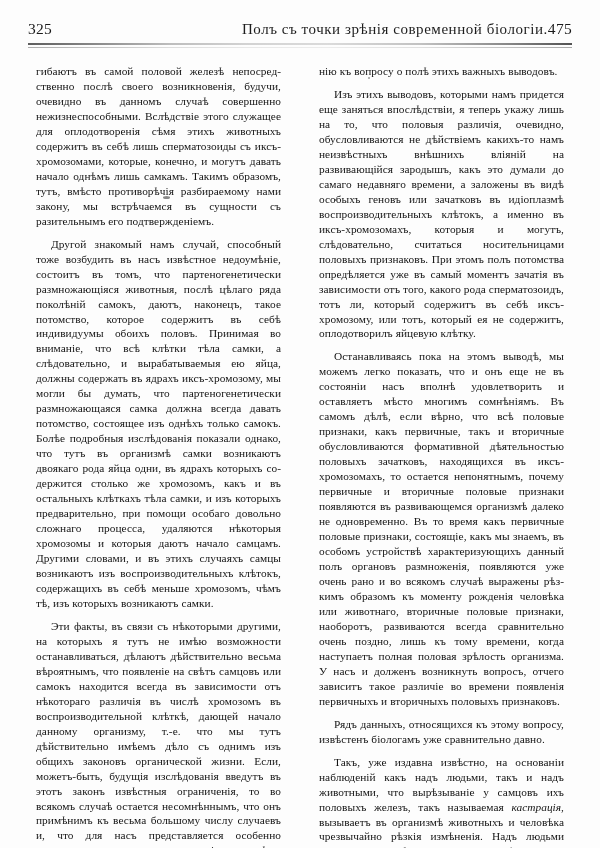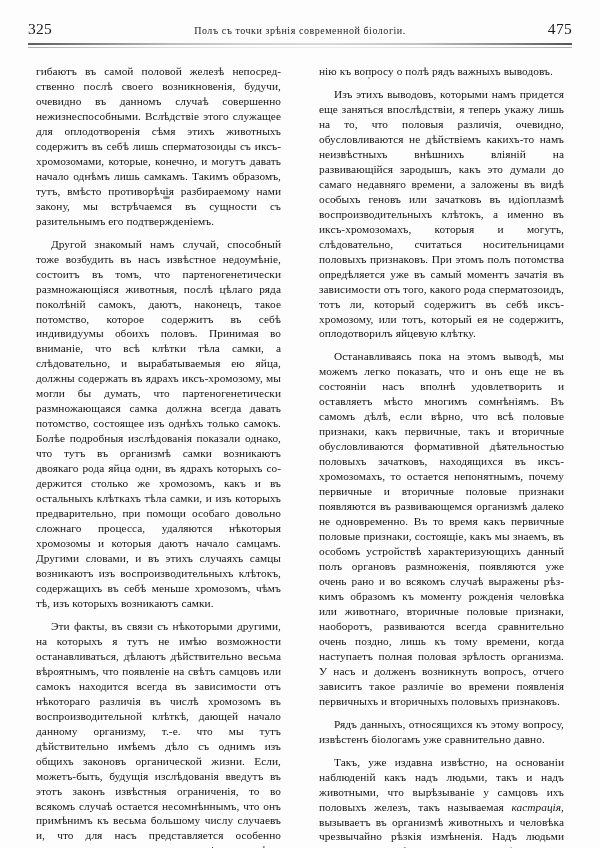"Полъ съ точки зрѣнія современной" .rh-title { font-size: 10px -> 15px; text-align: center -> right }
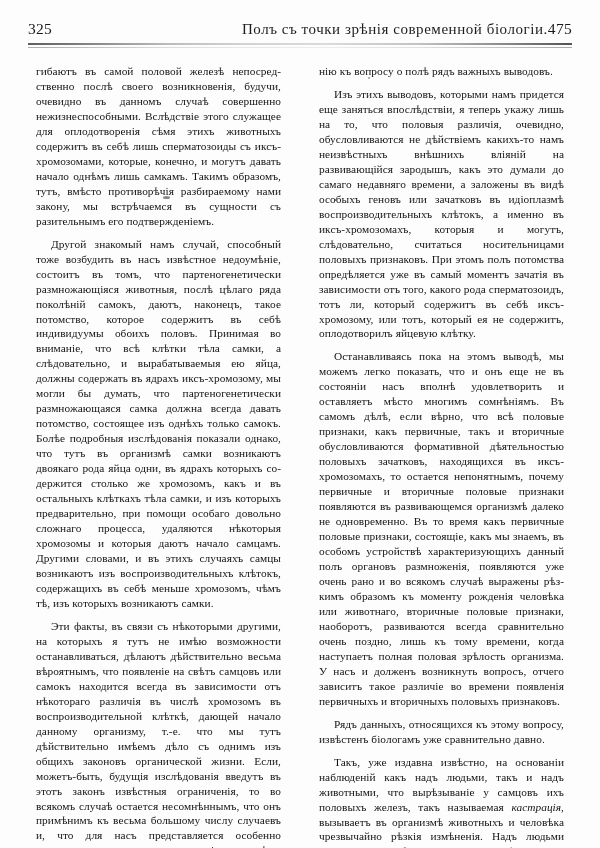"нію къ вопросу о полѣ" p { text: рядъ -> этихъ }
